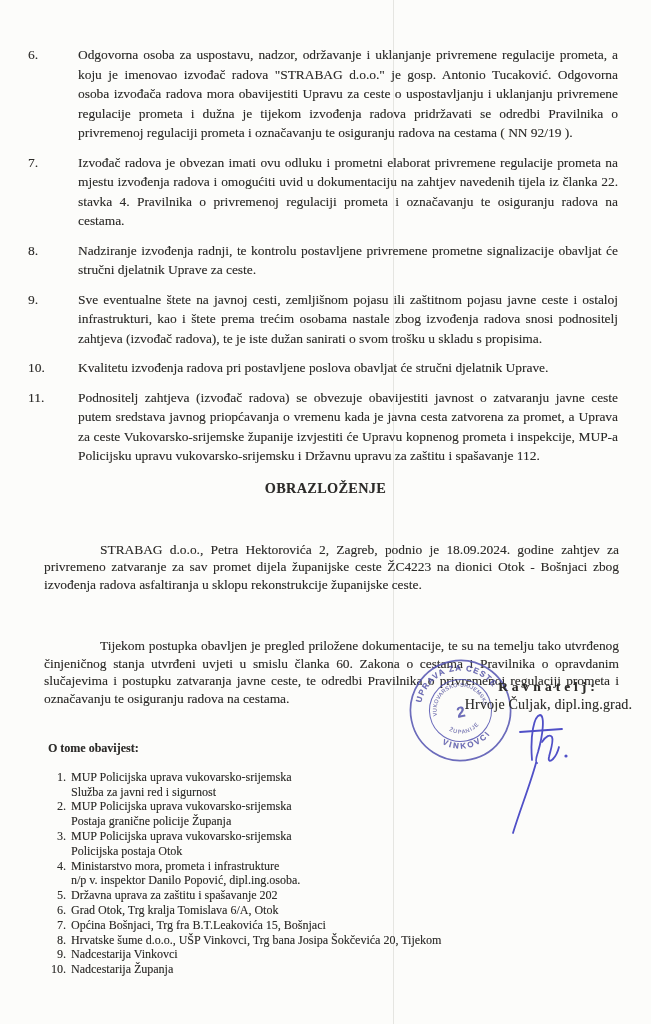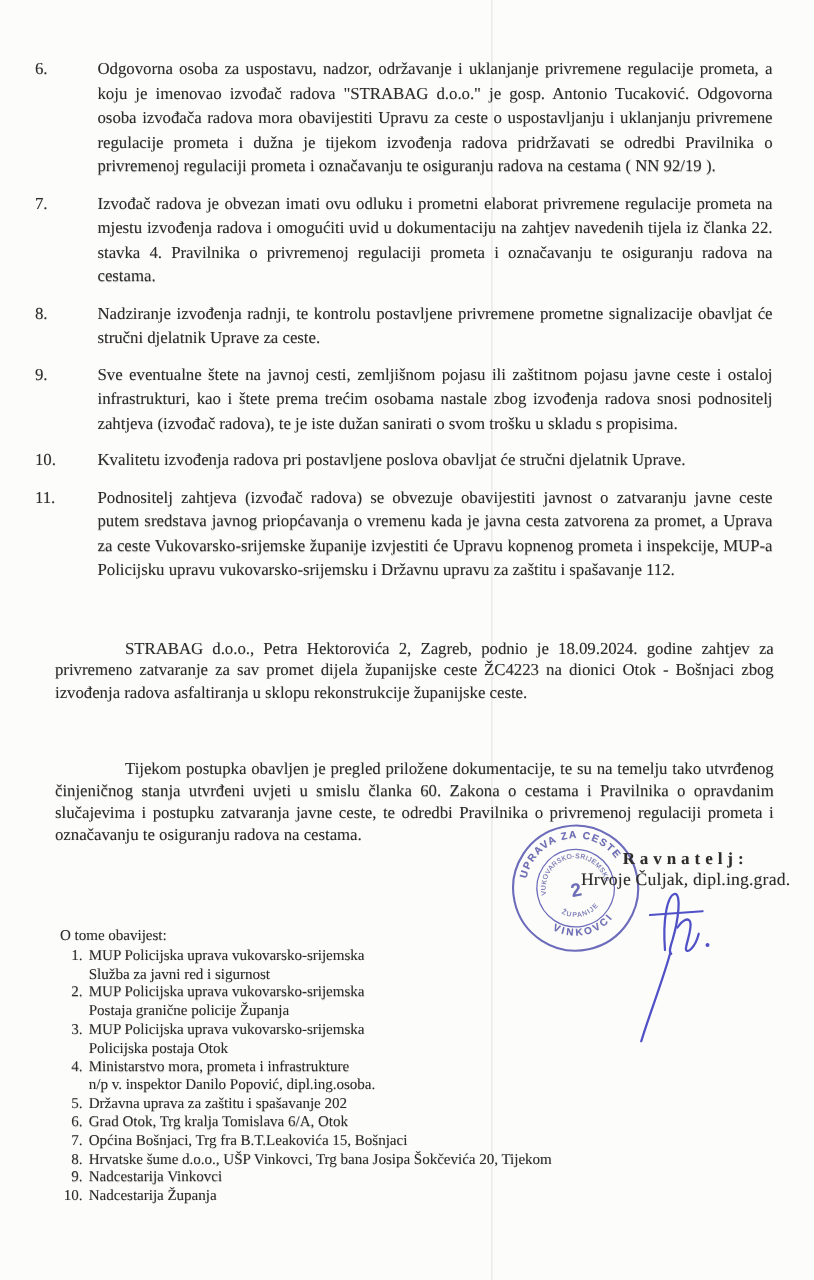"OBRAZLOŽENJE" div.heading { html: none -> <div>OBRAZLOŽENJE</div> }
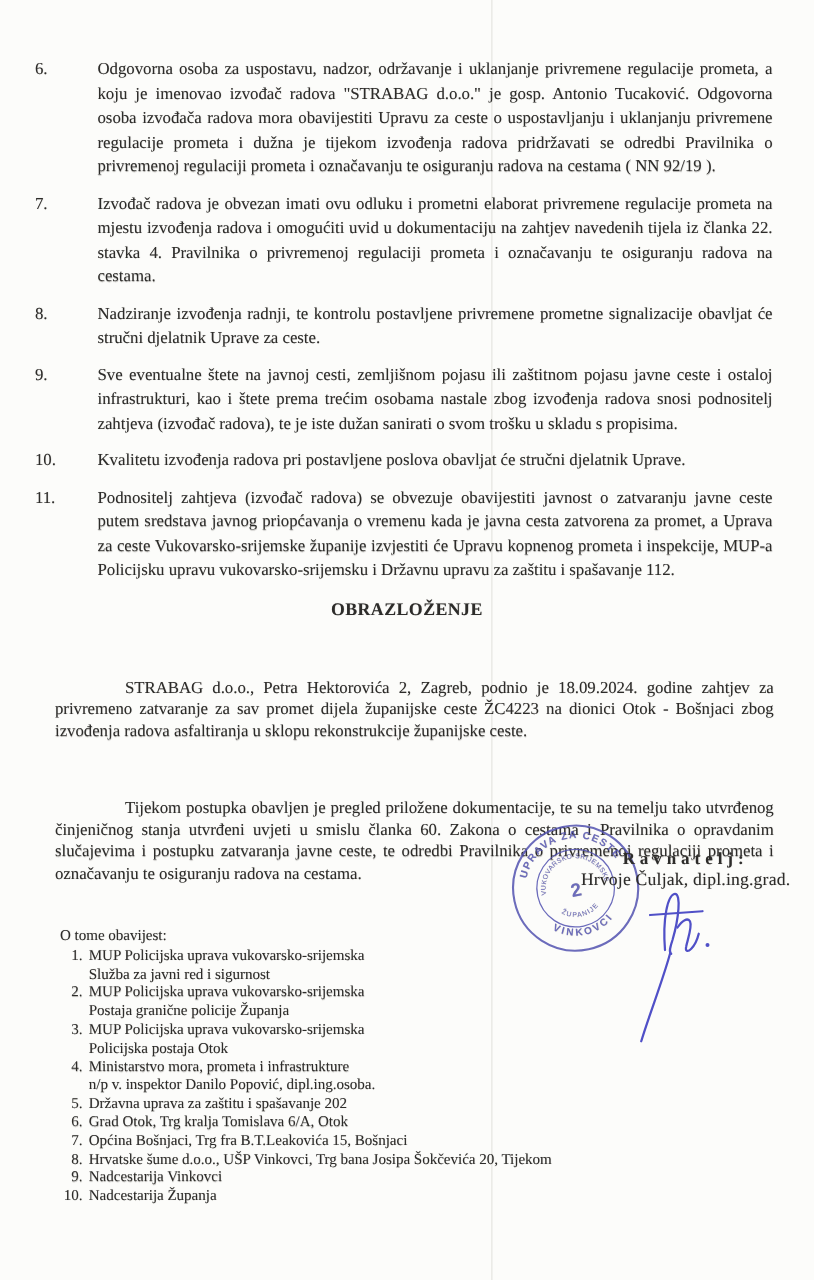"O tome obavijest:" .notice-heading { font-weight: normal -> bold; margin-bottom: 1px -> 14px }
